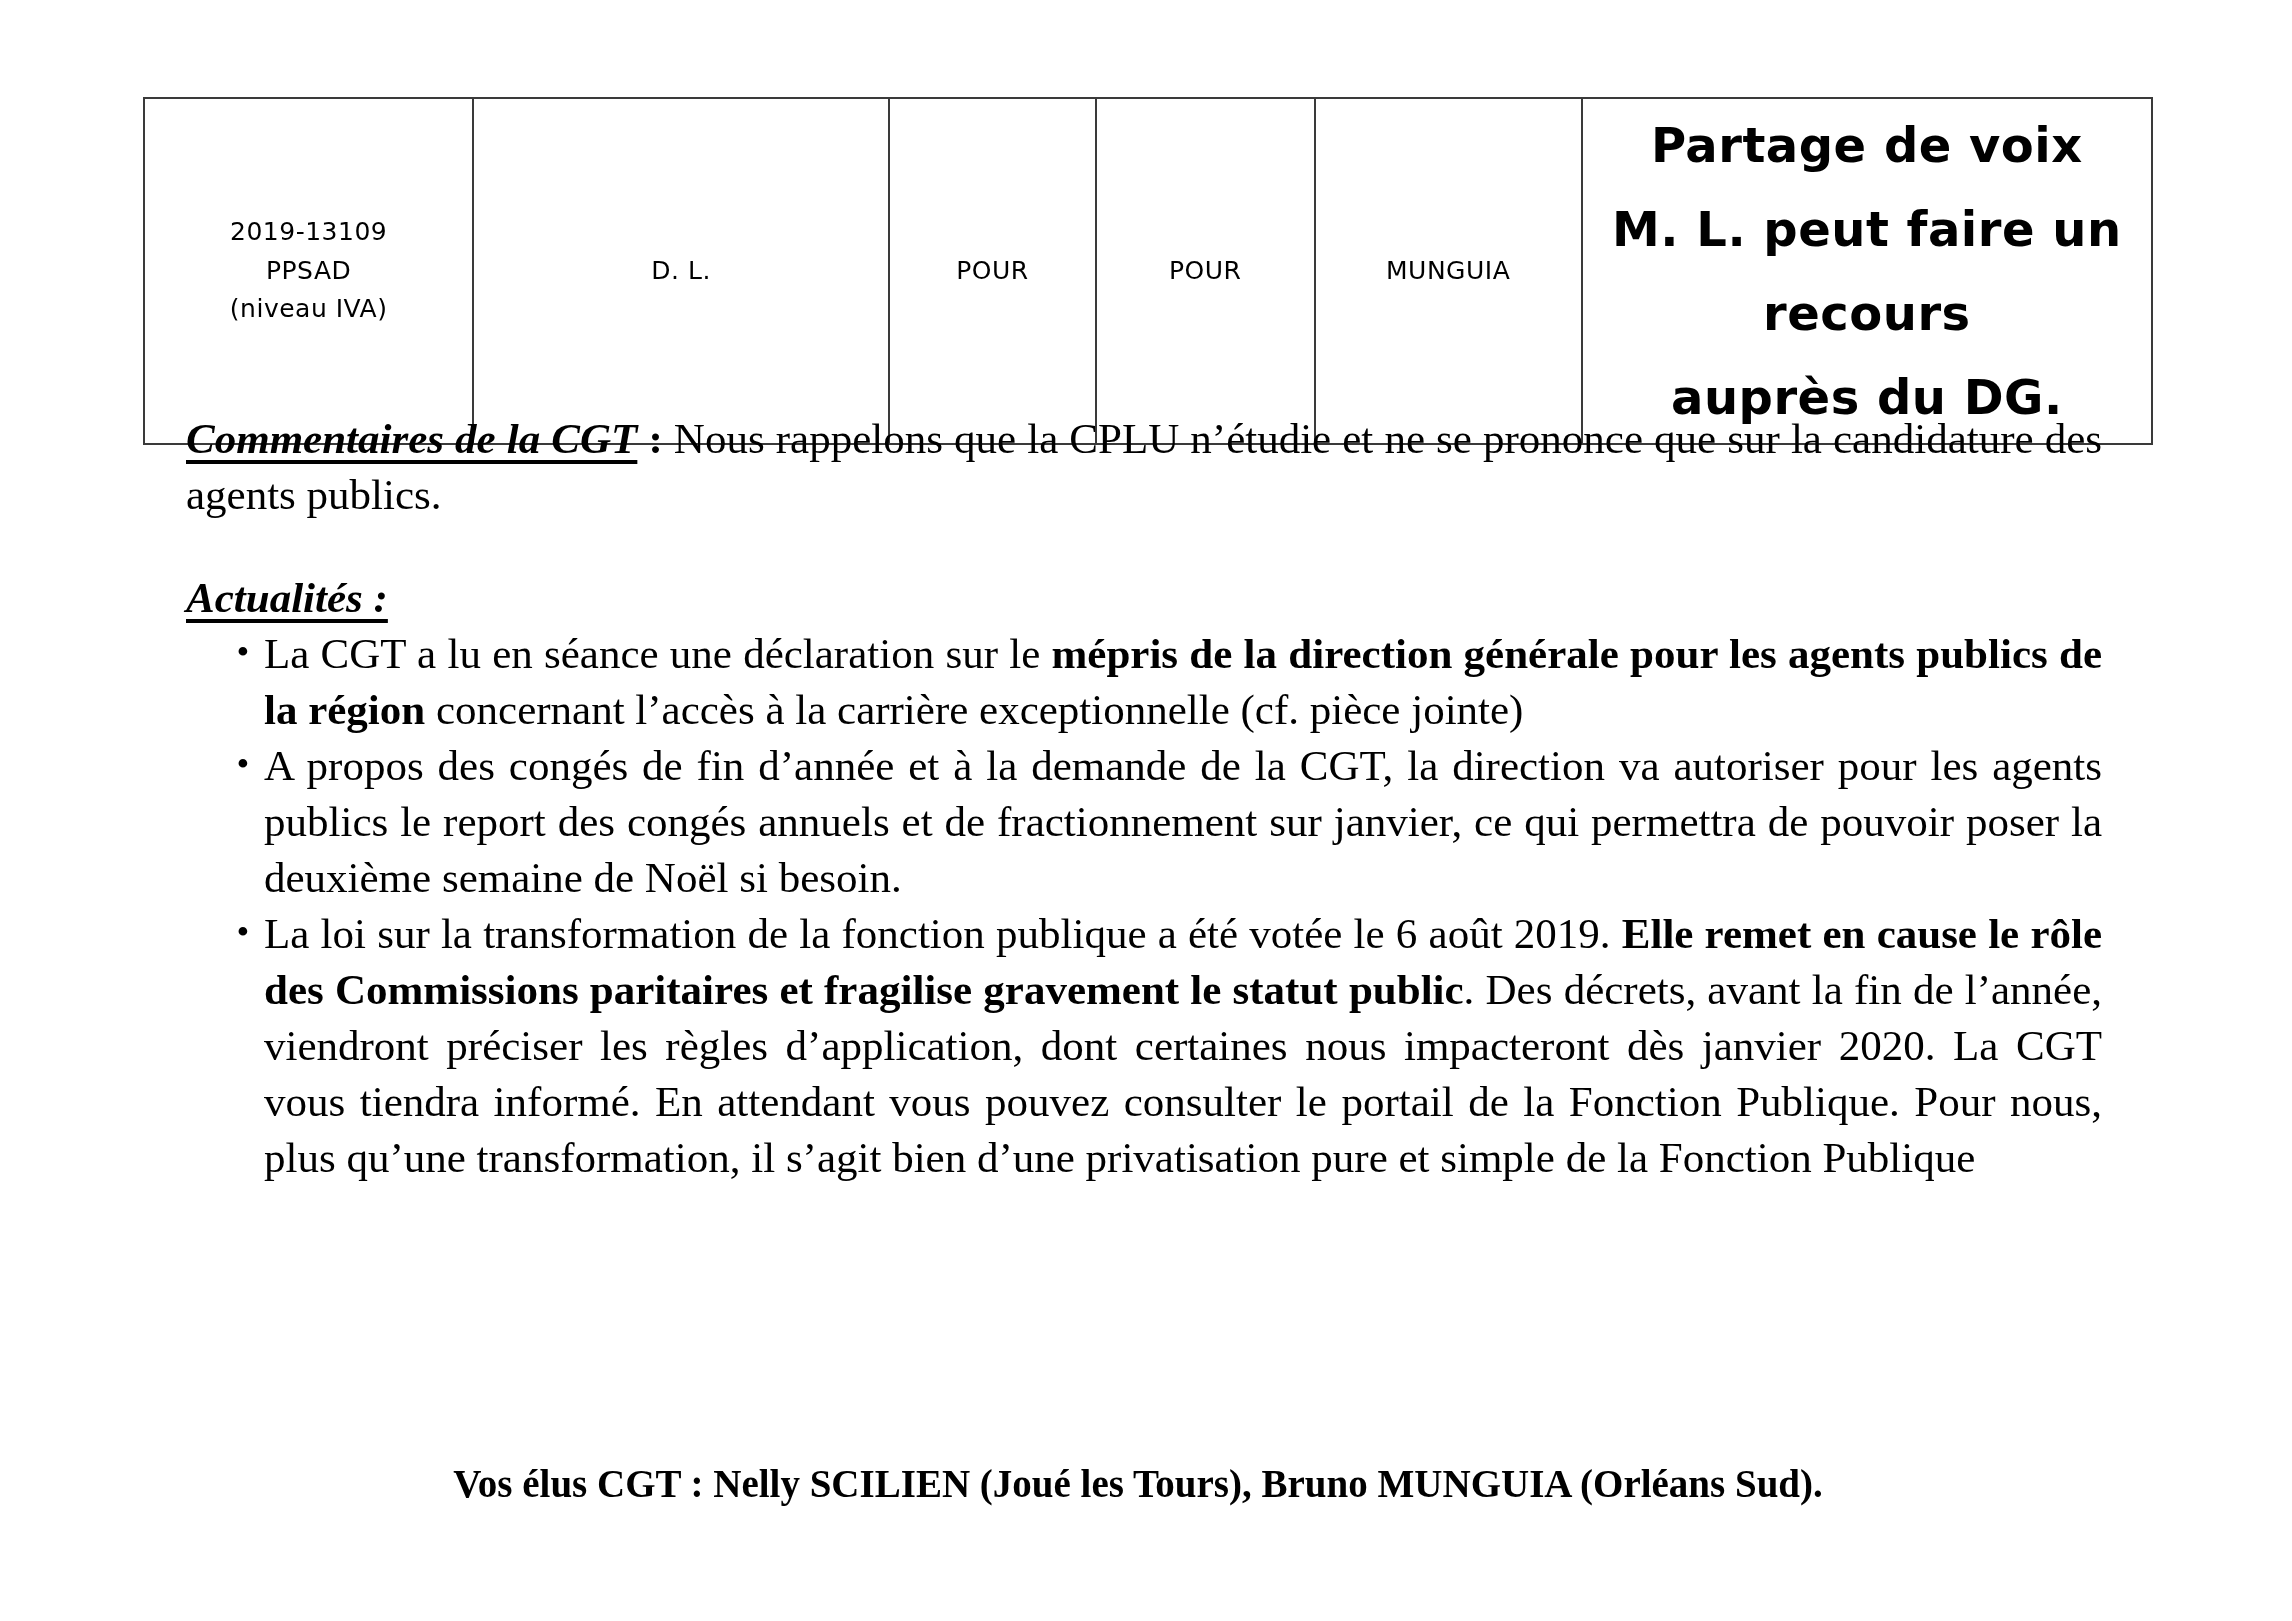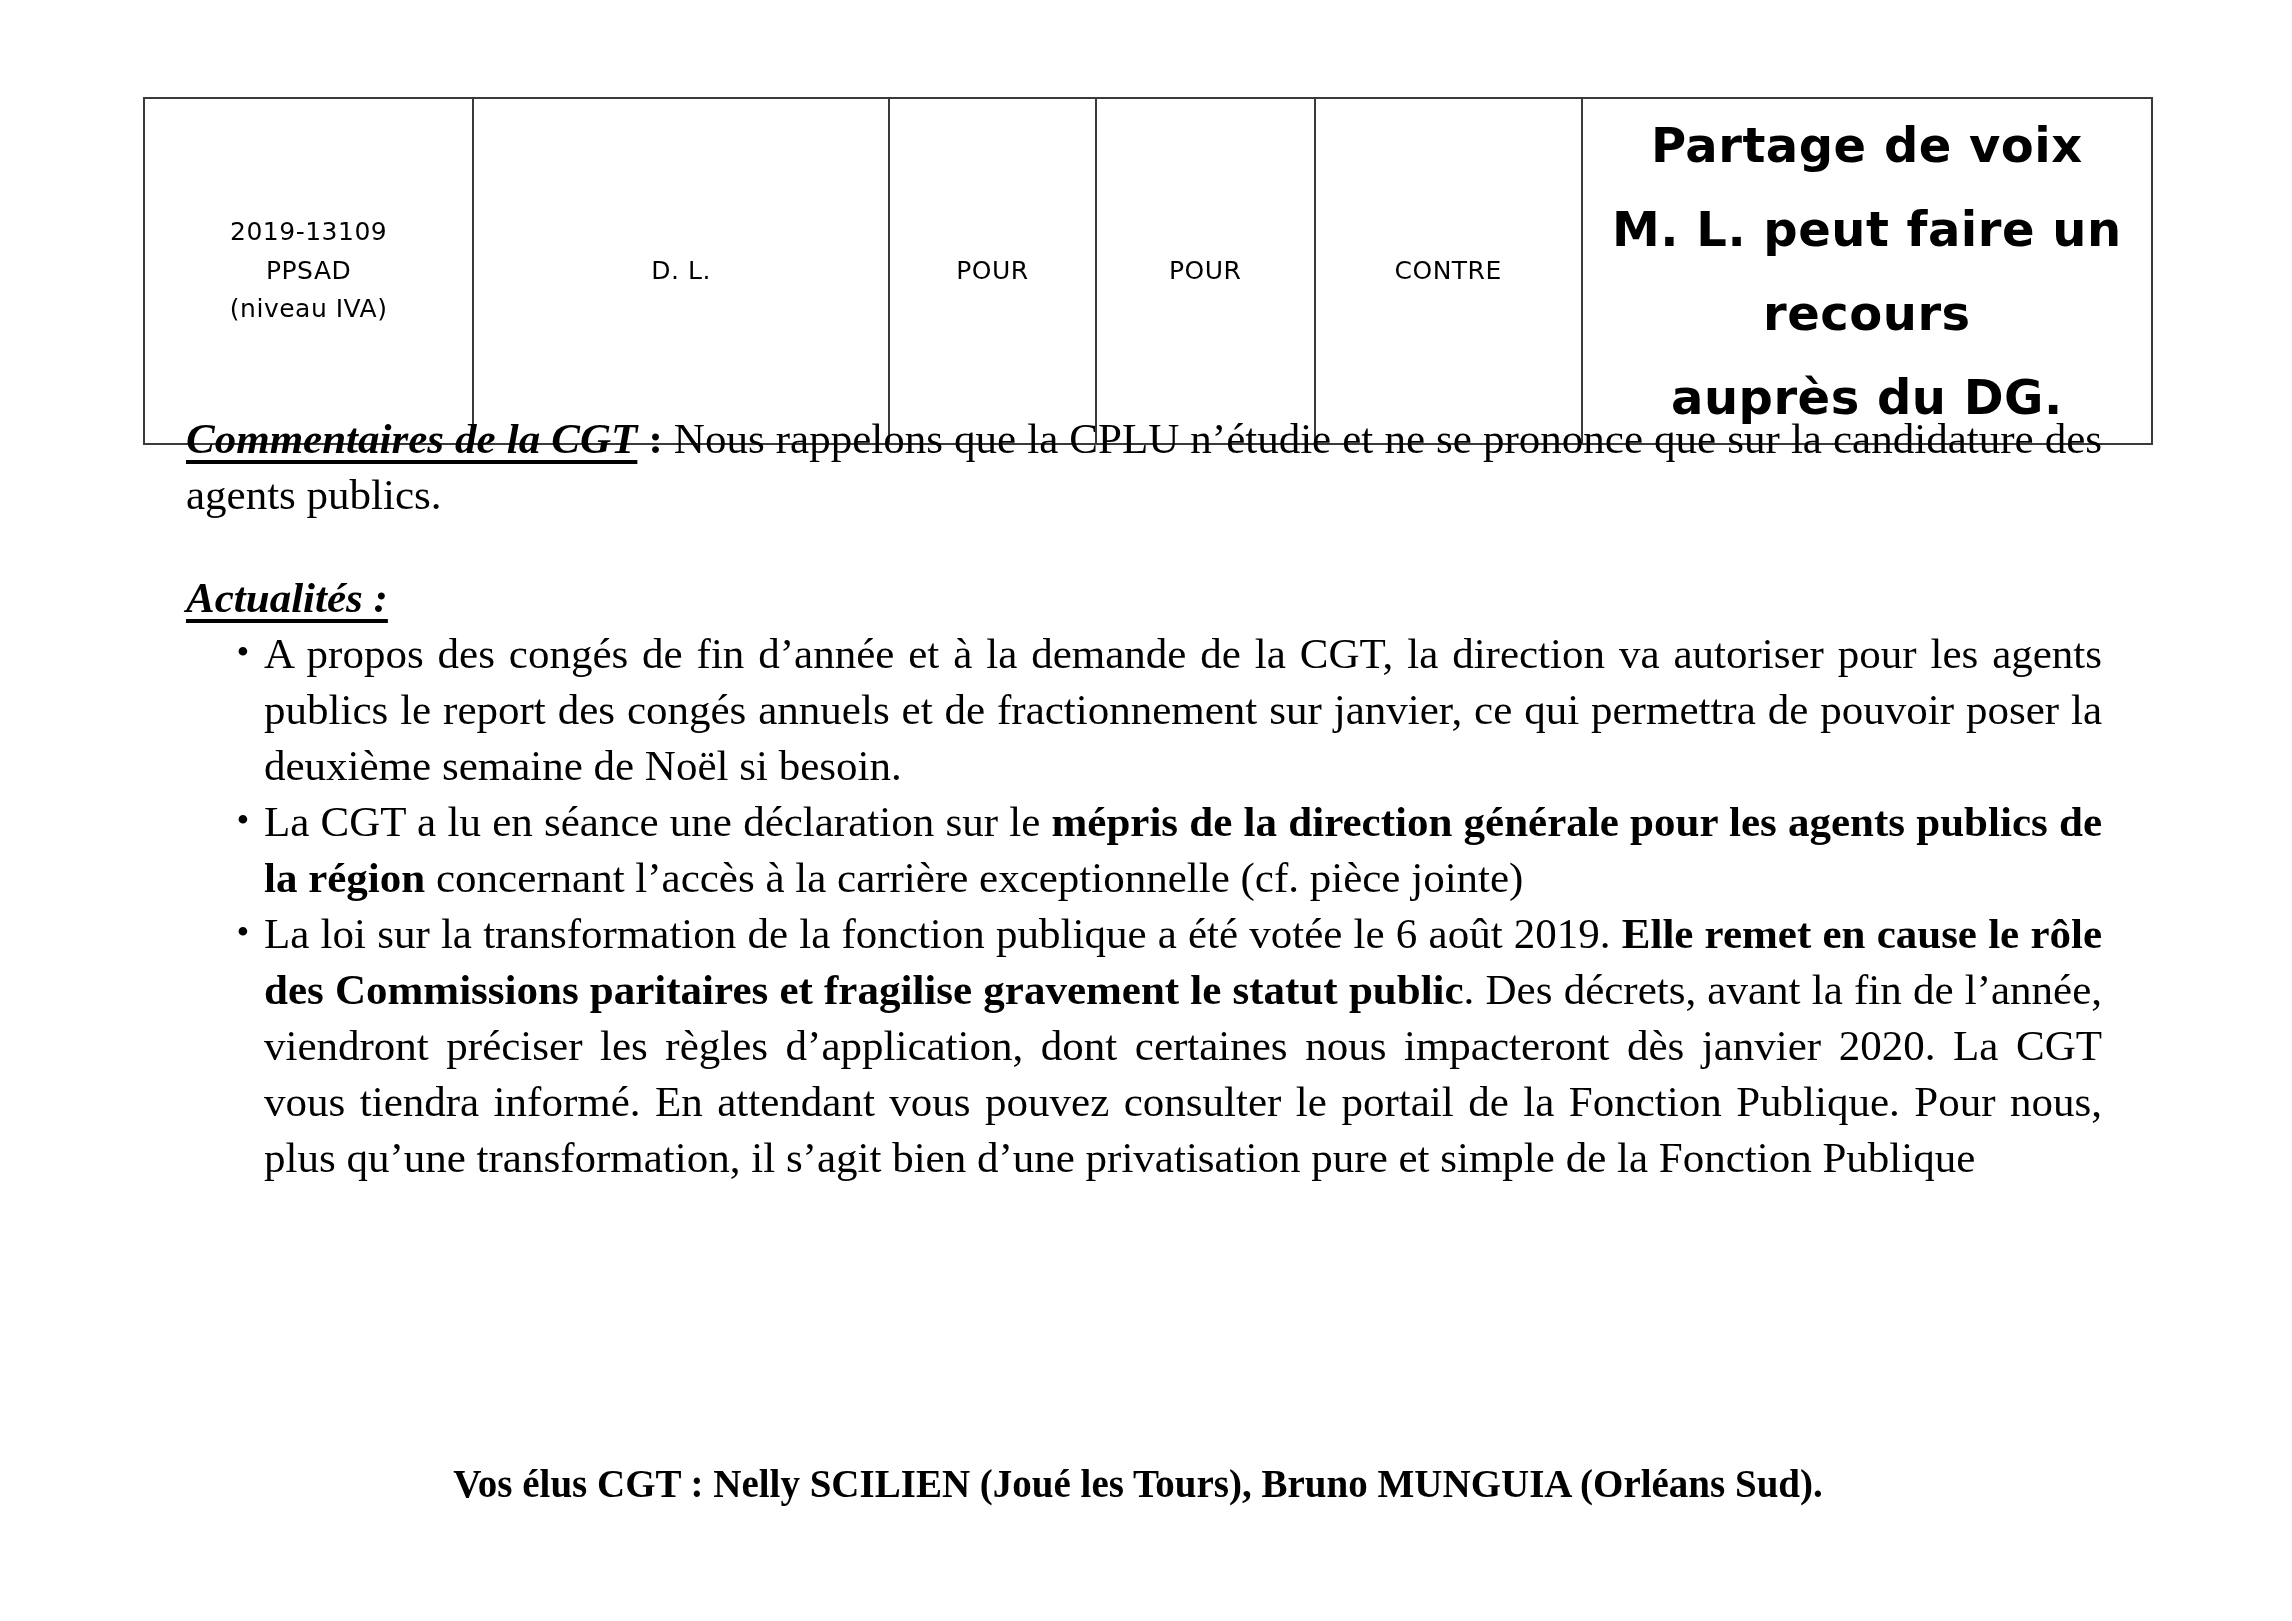"CONTRE" td { text: CONTRE -> MUNGUIA }
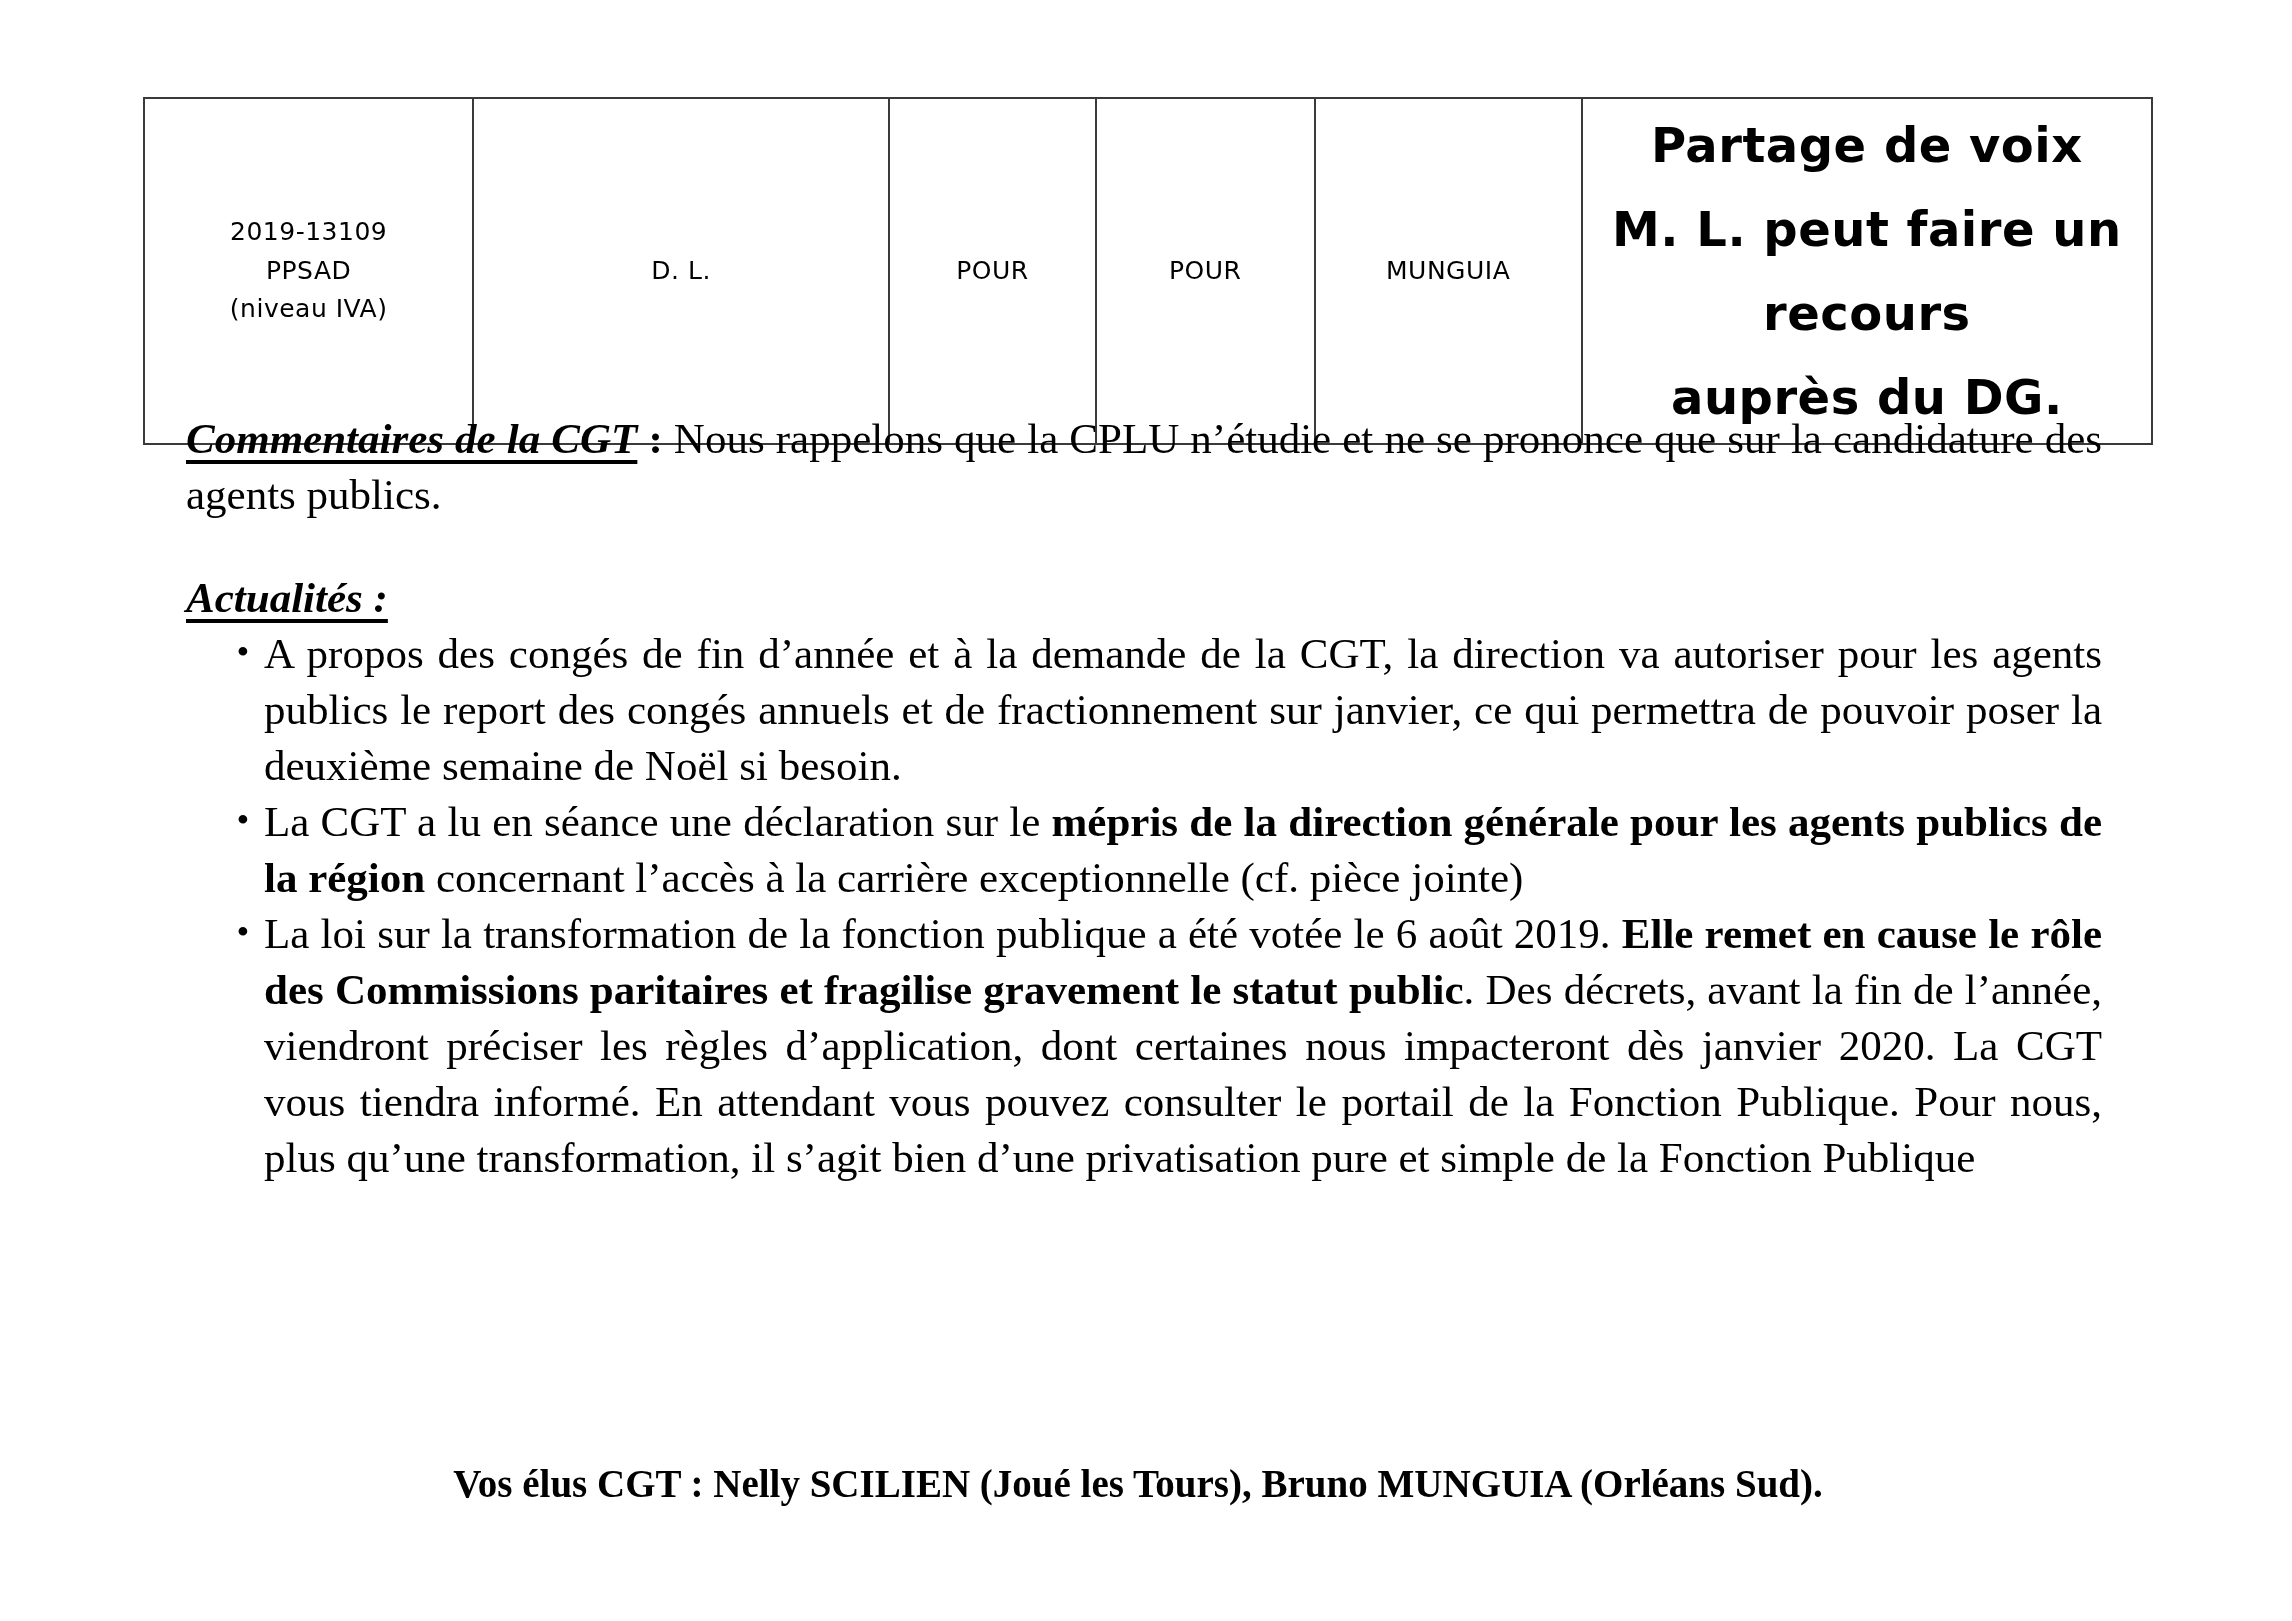"A propos des congés de" li { order: before "La CGT a lu en" -> after "La CGT a lu en" }
